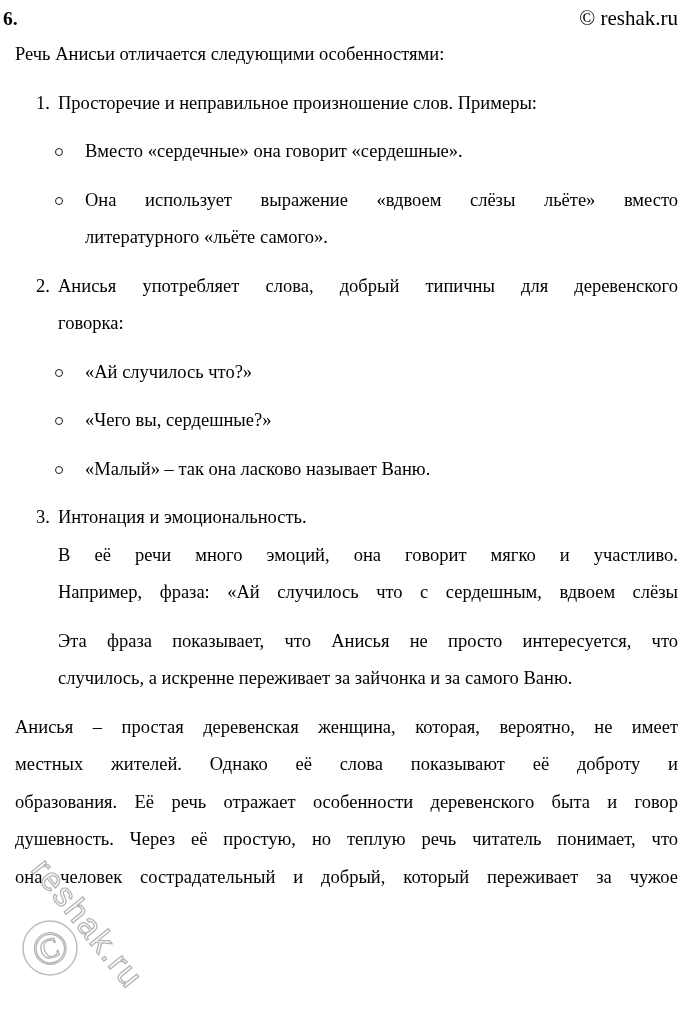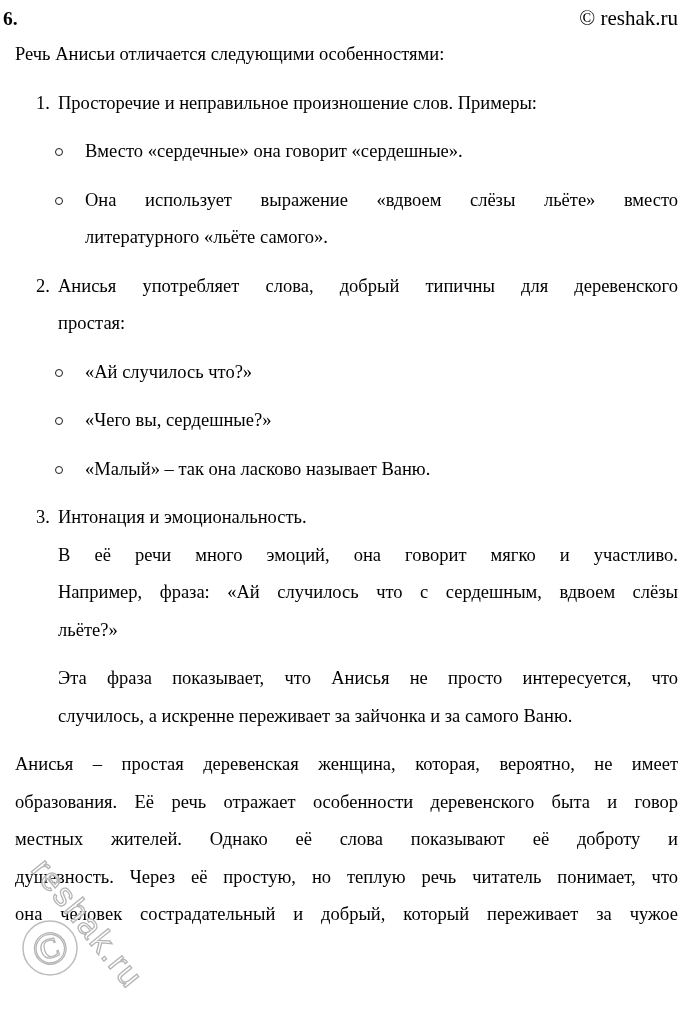"простая:" div.line { text: простая -> говорка }
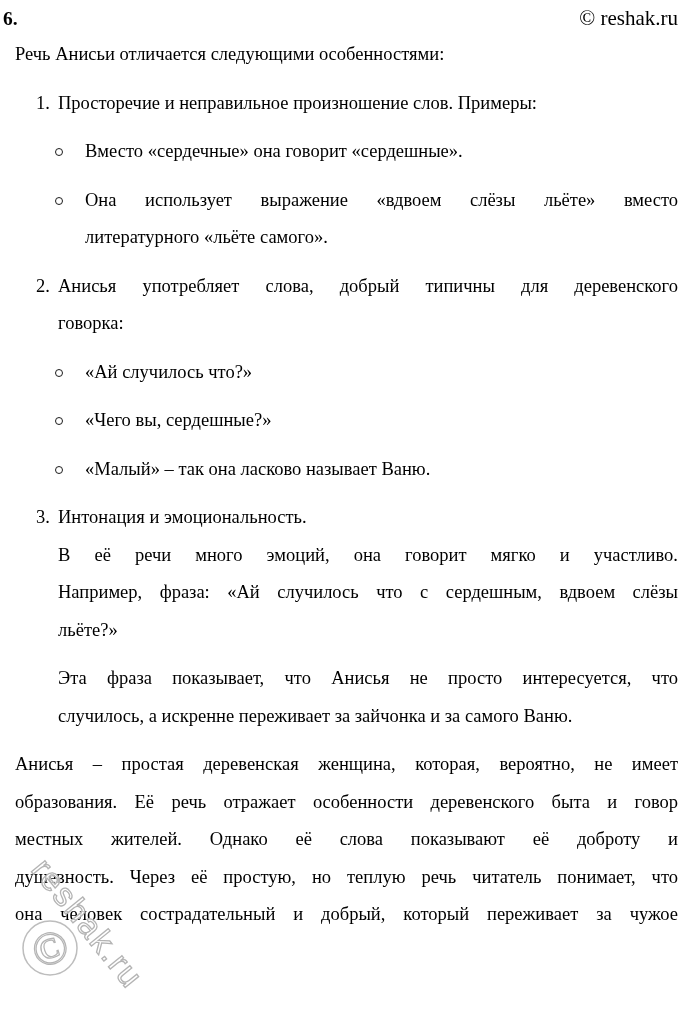"льёте?»" div.line { html: <div>льёте?»</div> -> none }
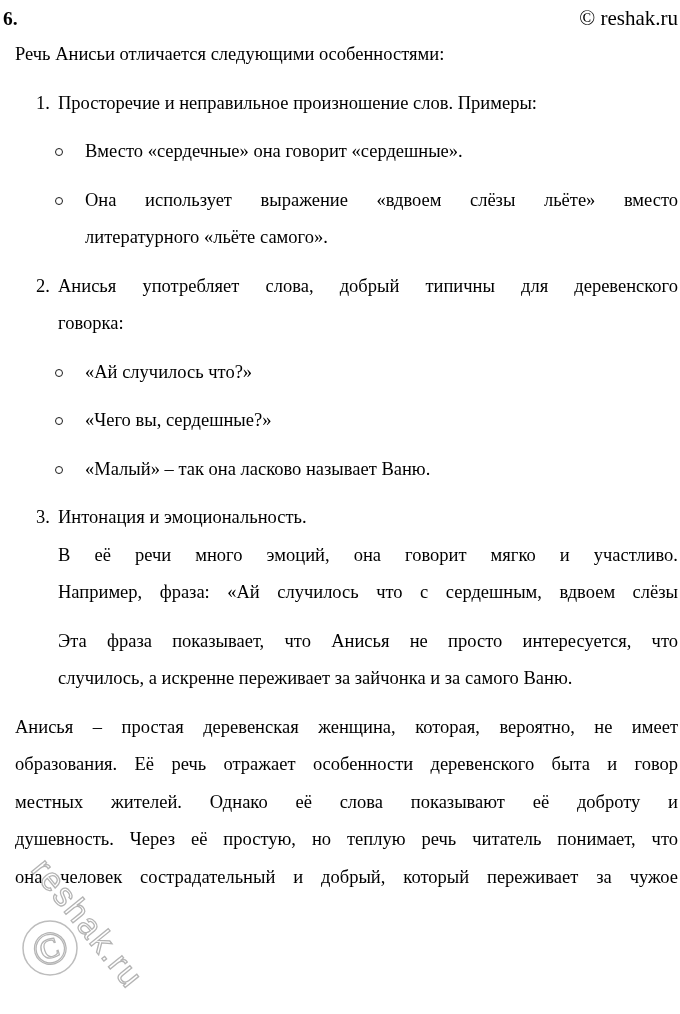"образования. Её речь отражает" div.line { order: before "местных жителей. Однако её слова" -> after "местных жителей. Однако её слова" }
